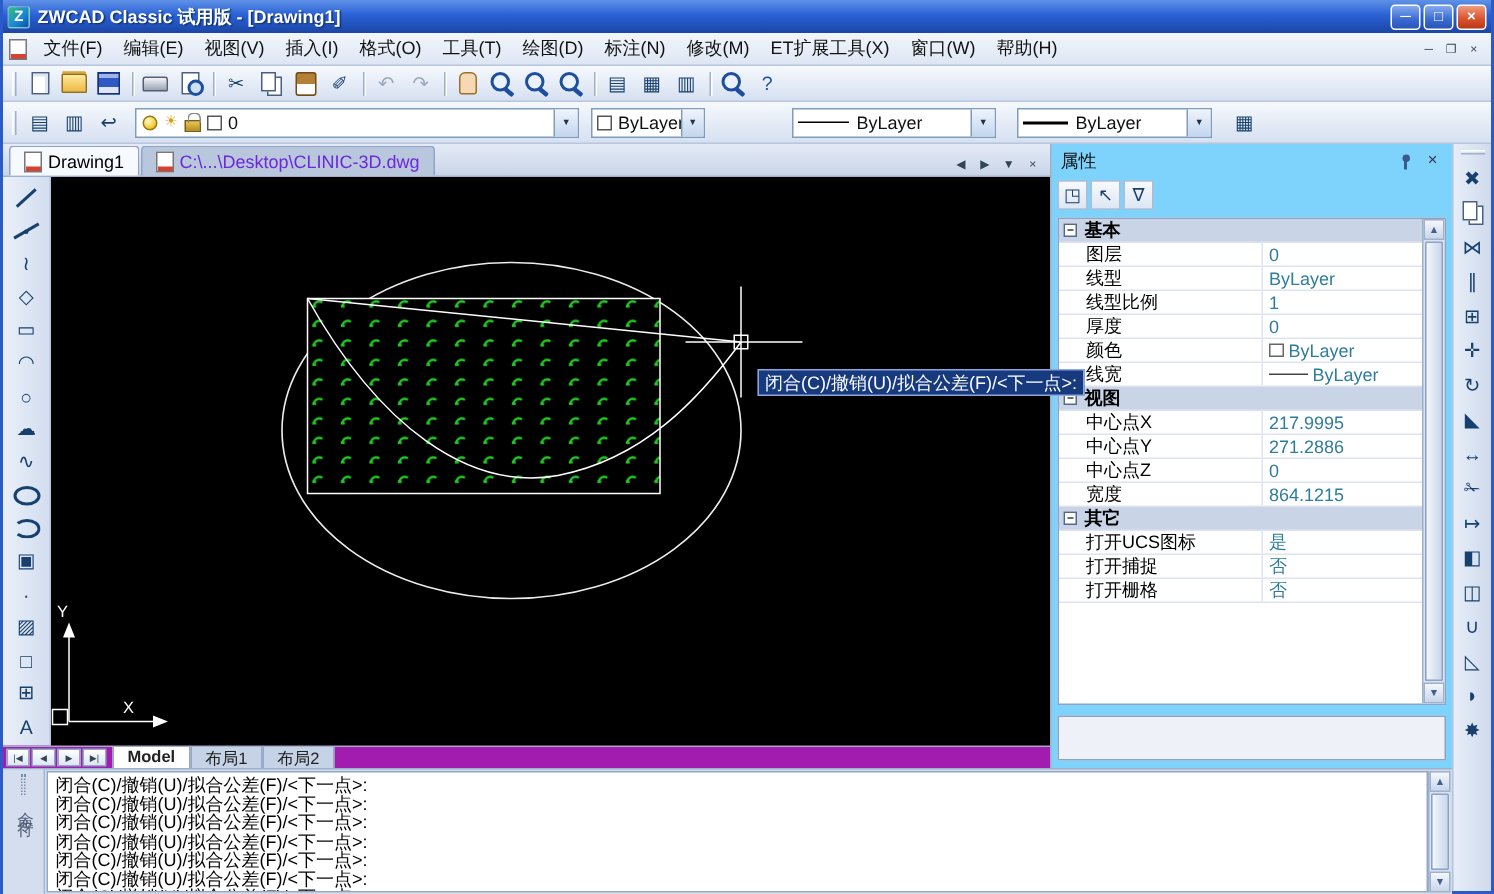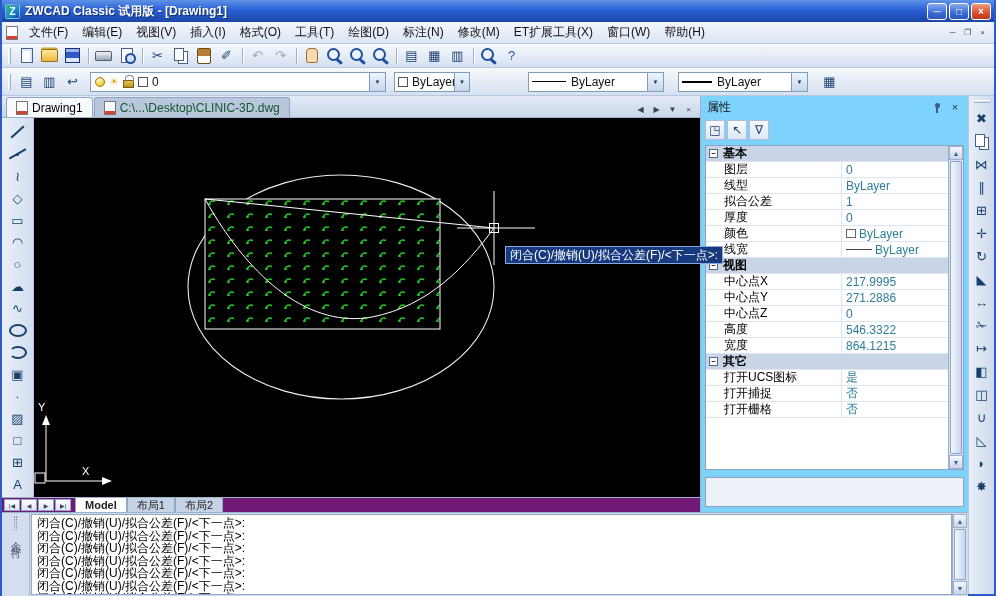"C:\...\Desktop\CLINIC-3D.dwg" .dtab { color: #14532d -> #6d28d9 }
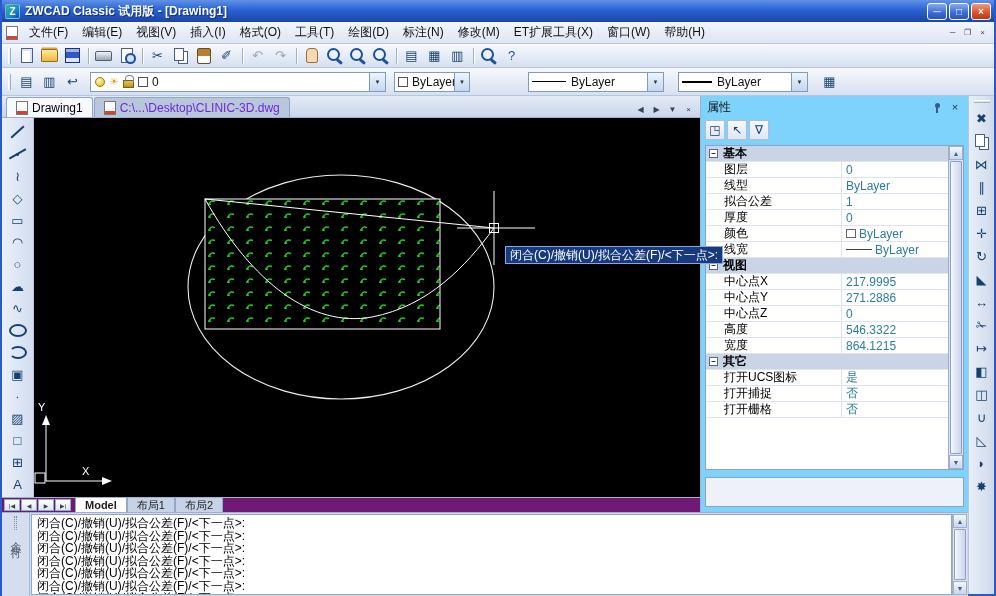"拟合公差" span { text: 拟合公差 -> 线型比例 }
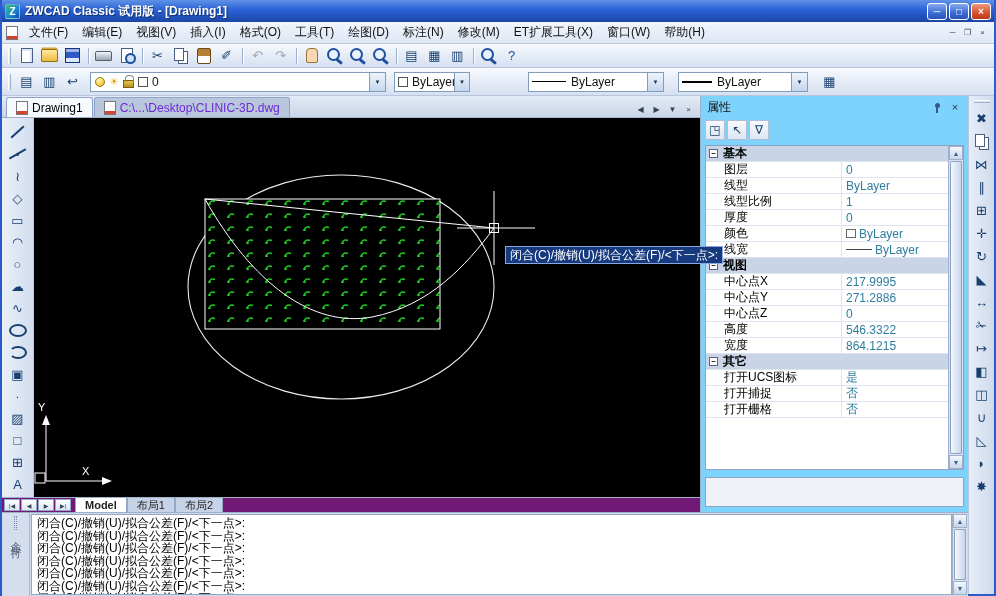"高度" div.prow { html: <div> <span> <span>高度</span> </span> <span> <span>546.3322</span> </span> </div> -> none }
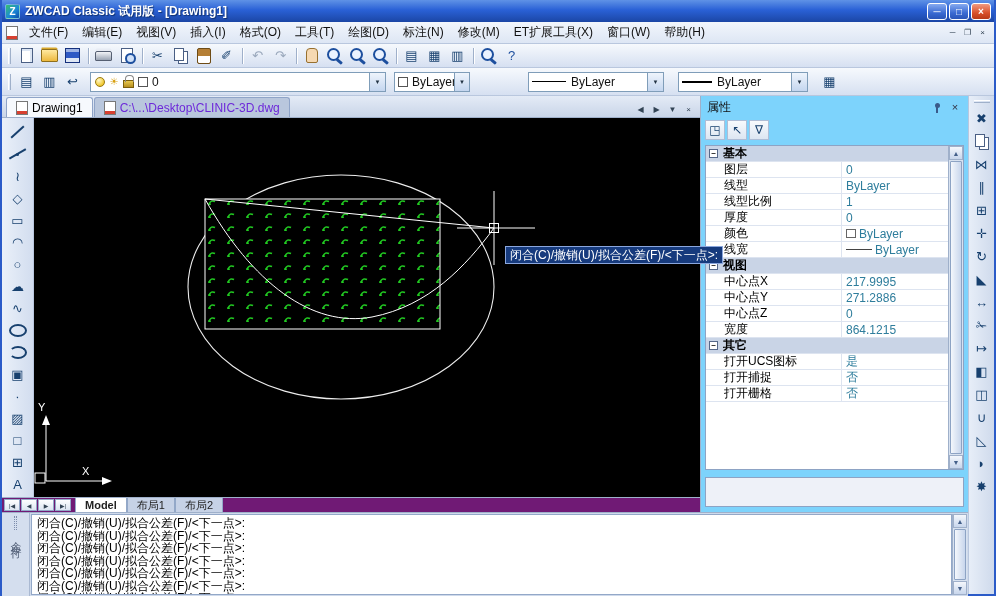"Model" .model-bar { background: #701a75 -> #a21caf }
